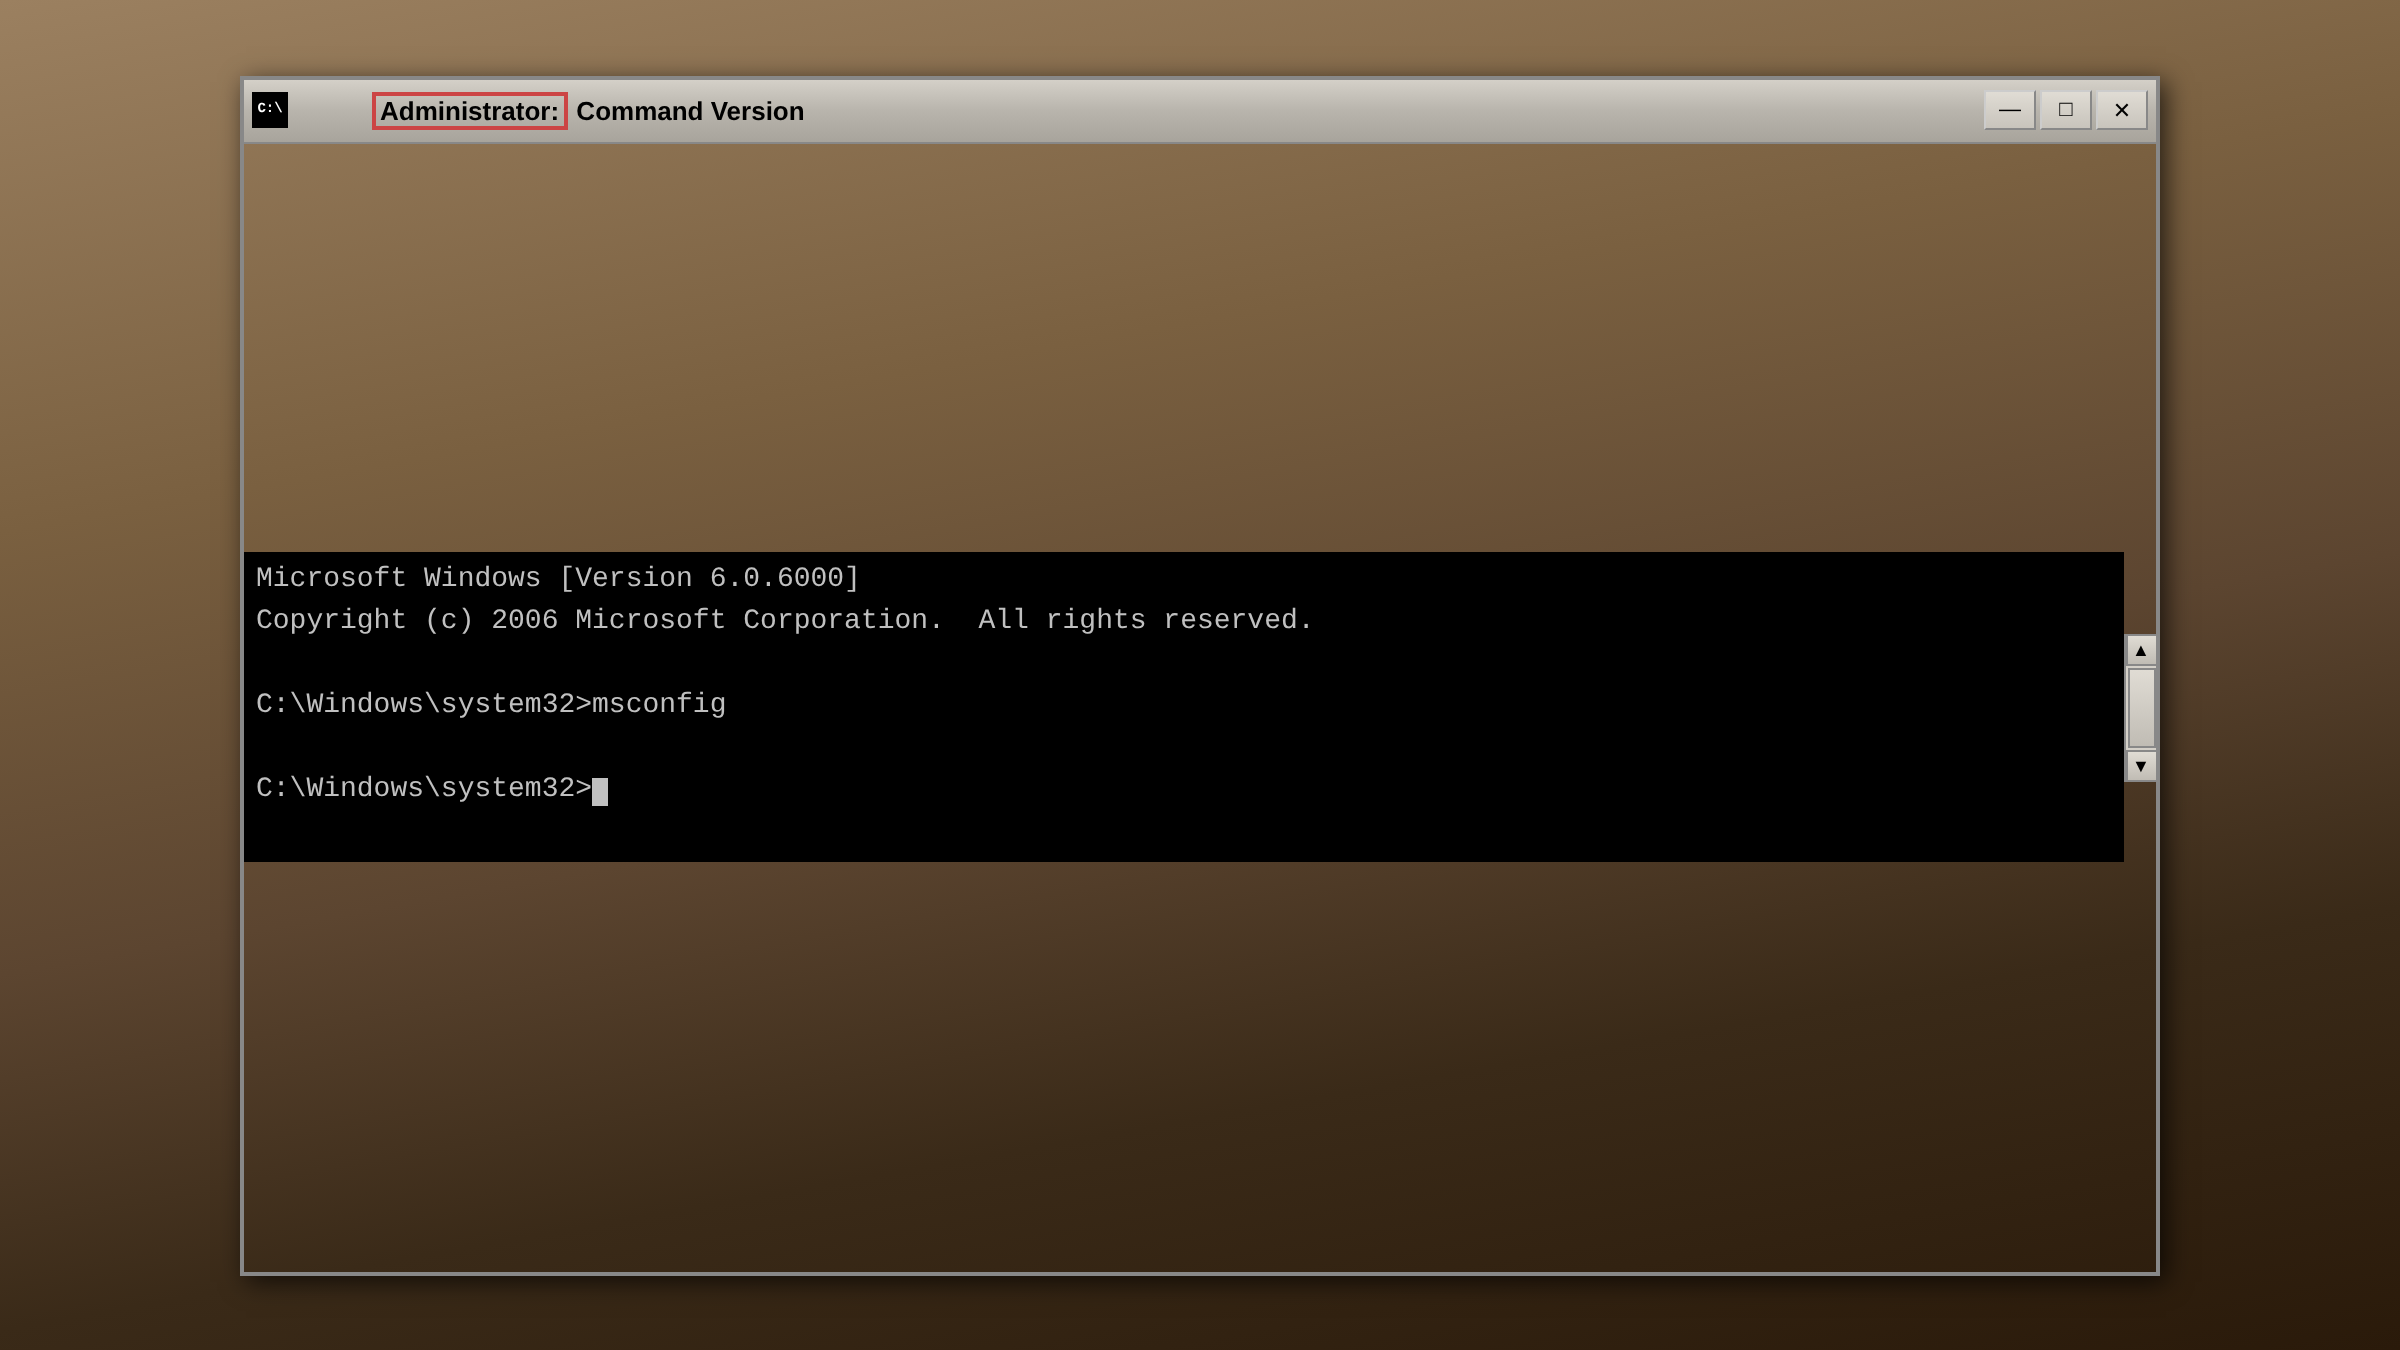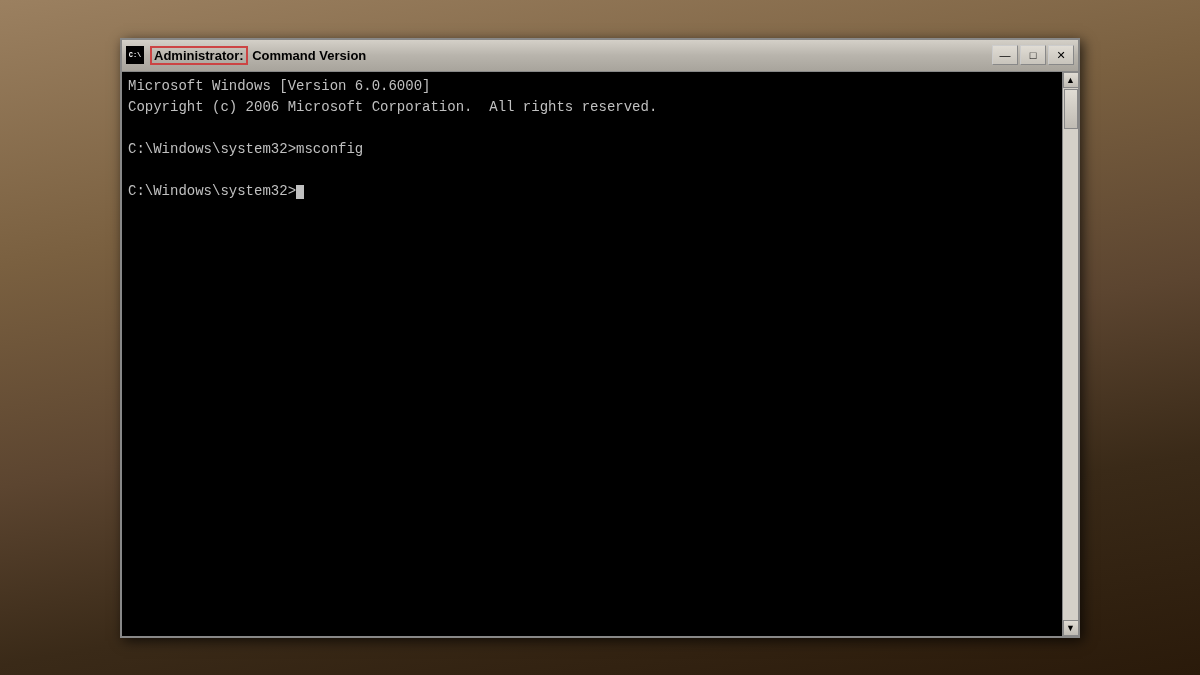"Administrator:" .titlebar-text .administrator-part { margin-left: none -> 36px }
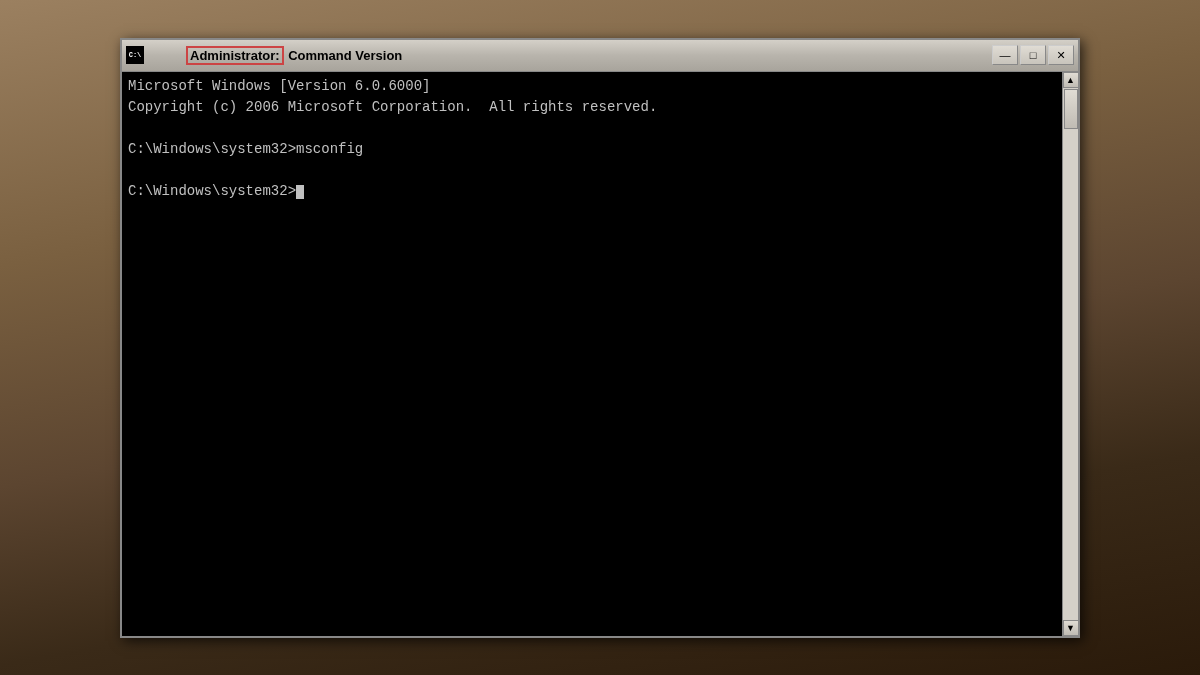"Microsoft Windows [Version 6.0.6000]" .window-body { align-items: none -> center }
